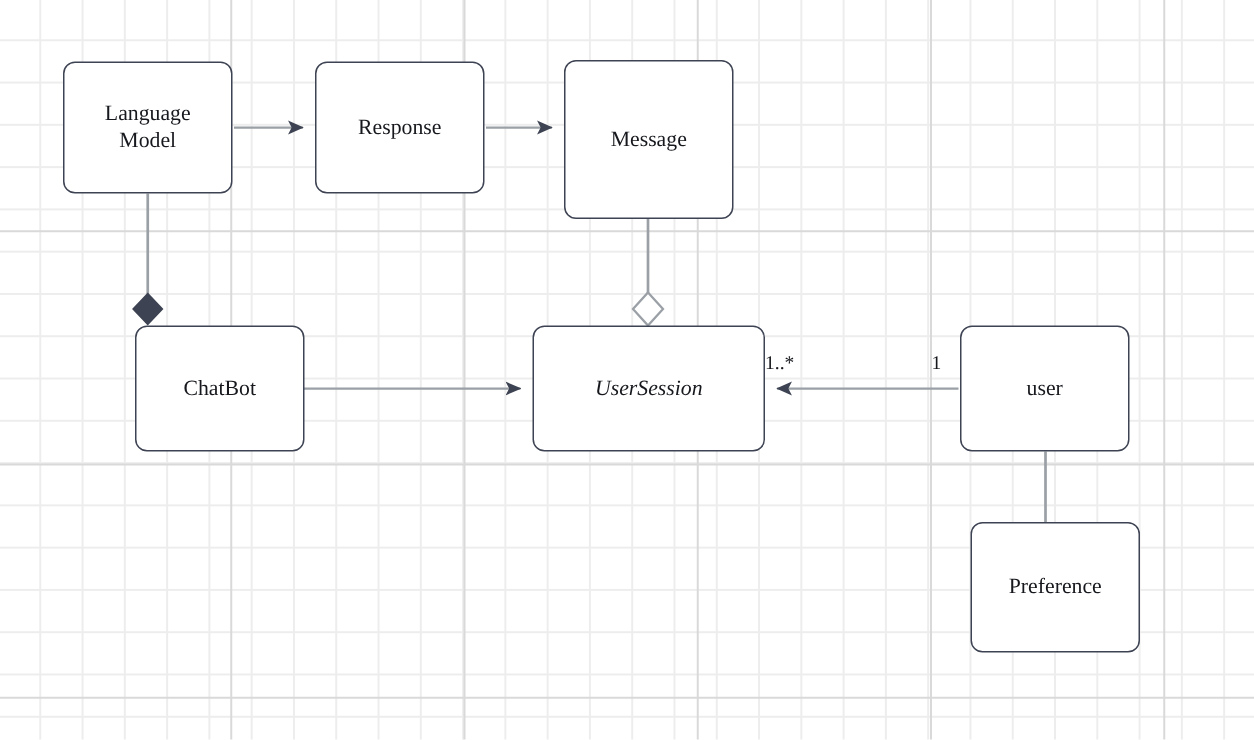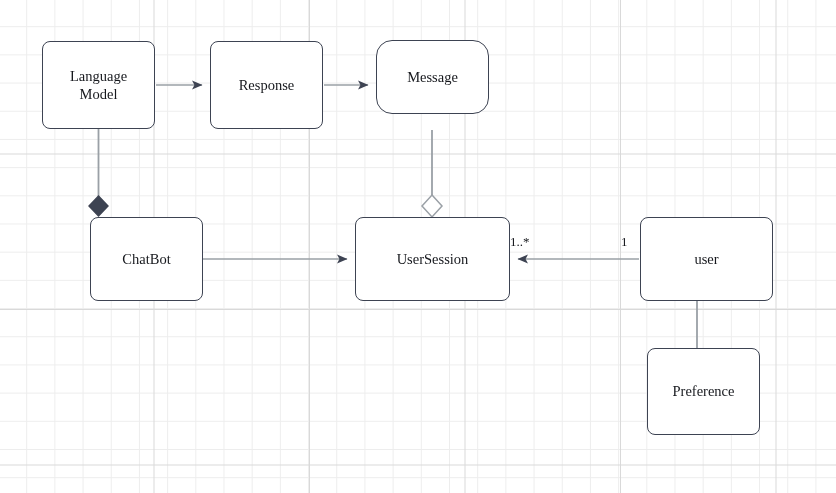"Message" div.node { border-radius: 16px -> none; height: 74px -> 106px }
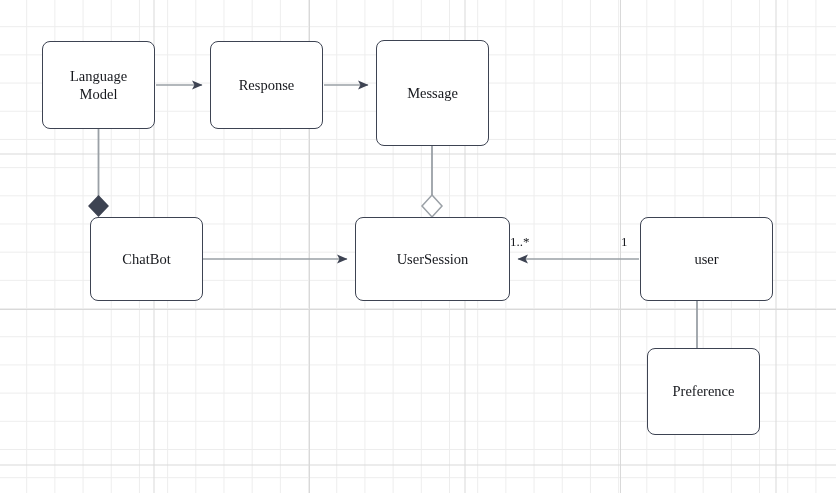"UserSession" div.node { font-style: none -> italic }
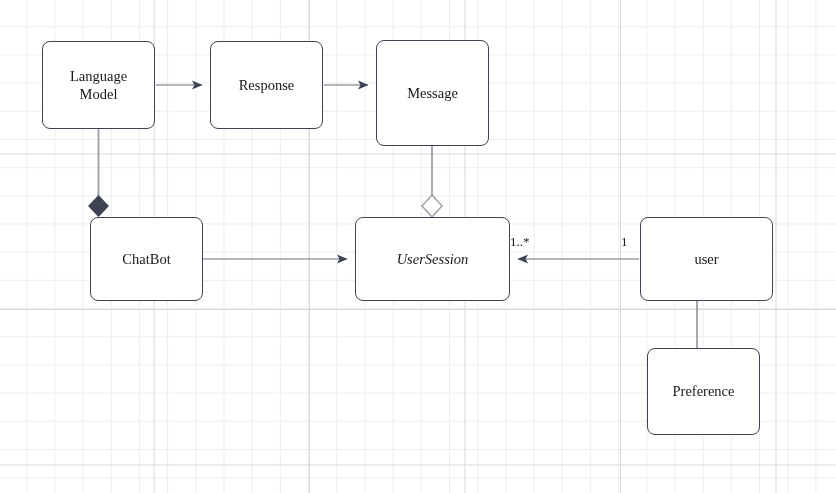"user" div.node { width: 133px -> 113px }
